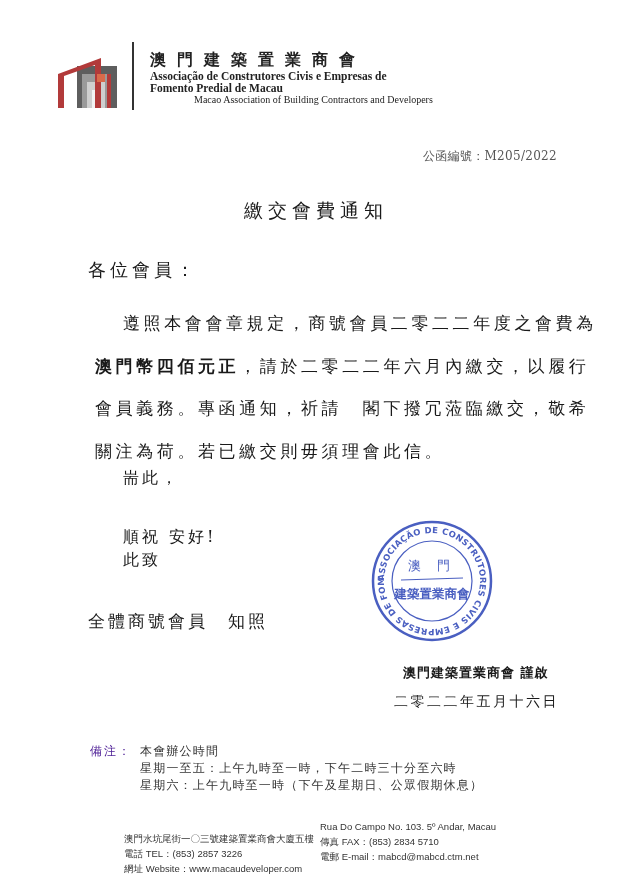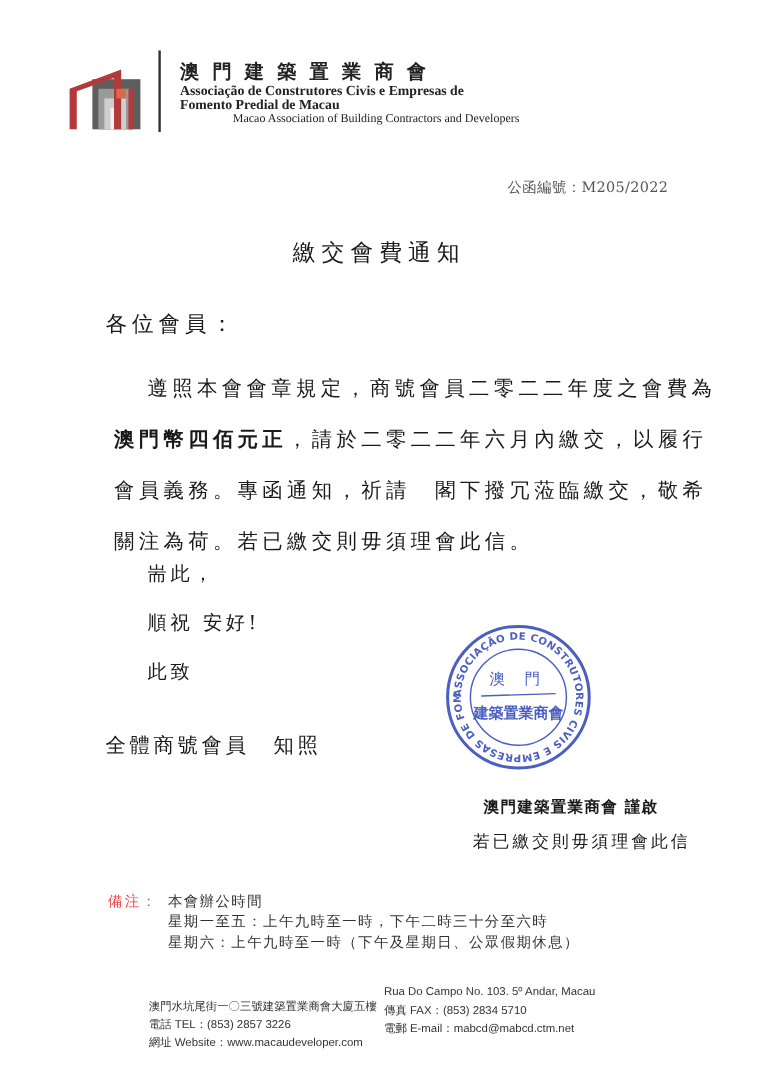"順祝 安好!" .c2 { top: 509px -> 527px }
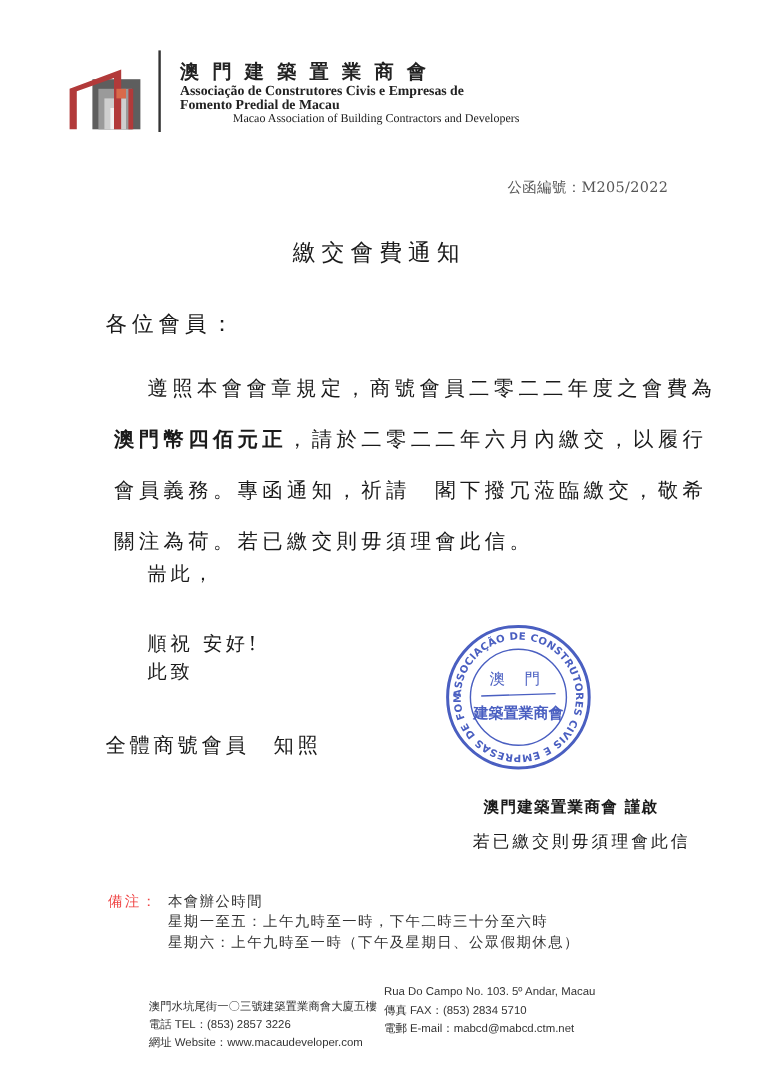"若已繳交則毋須理會此信" div.abs { text: 若已繳交則毋須理會此信 -> 二零二二年五月十六日 }
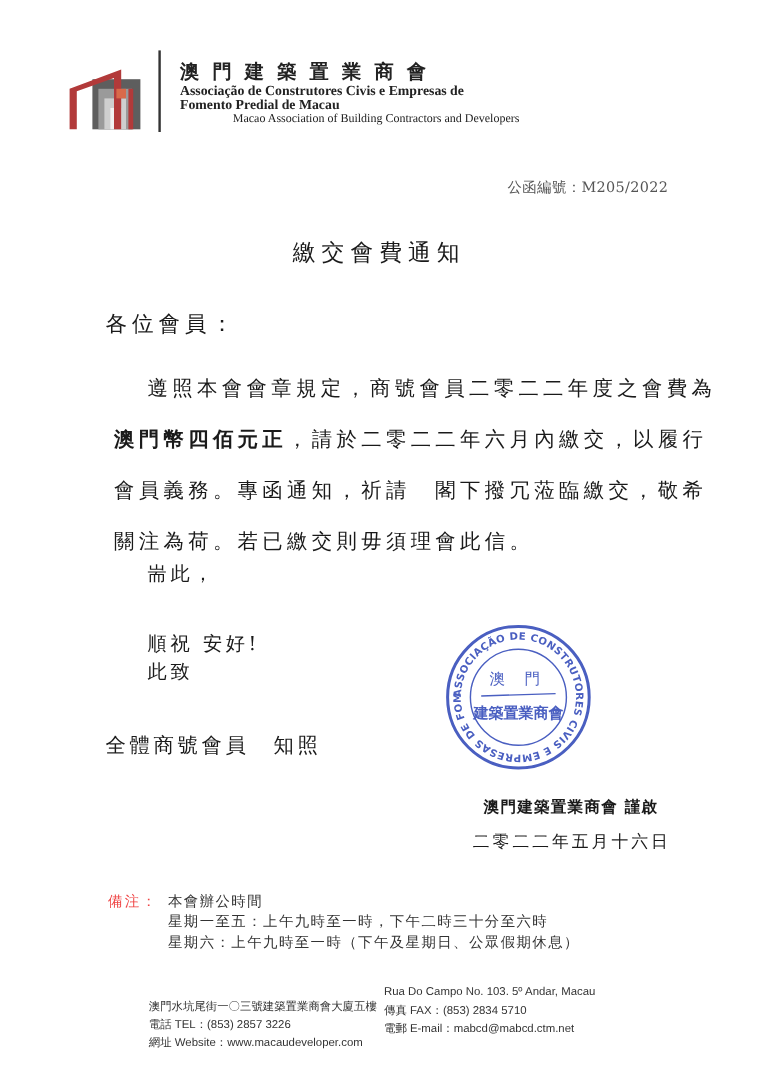"備注：" .note-label { color: #ef4444 -> #4c1d95 }
